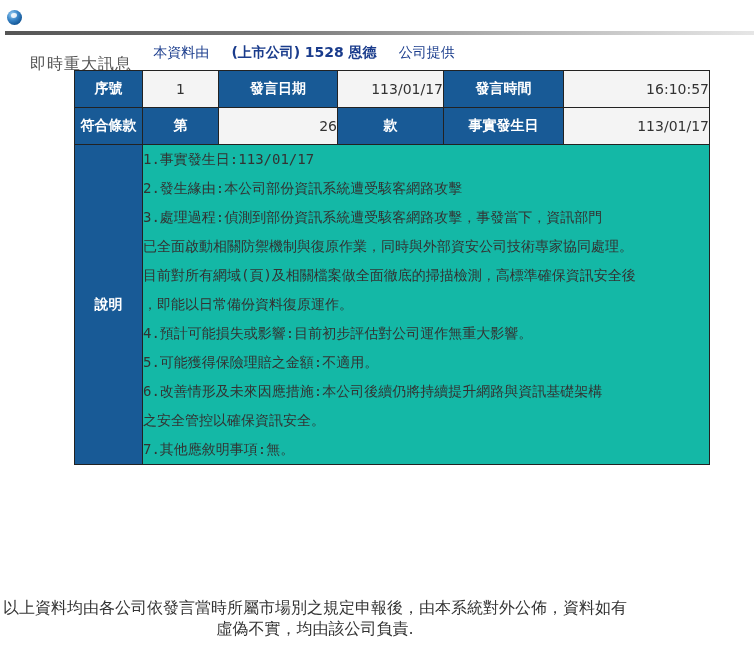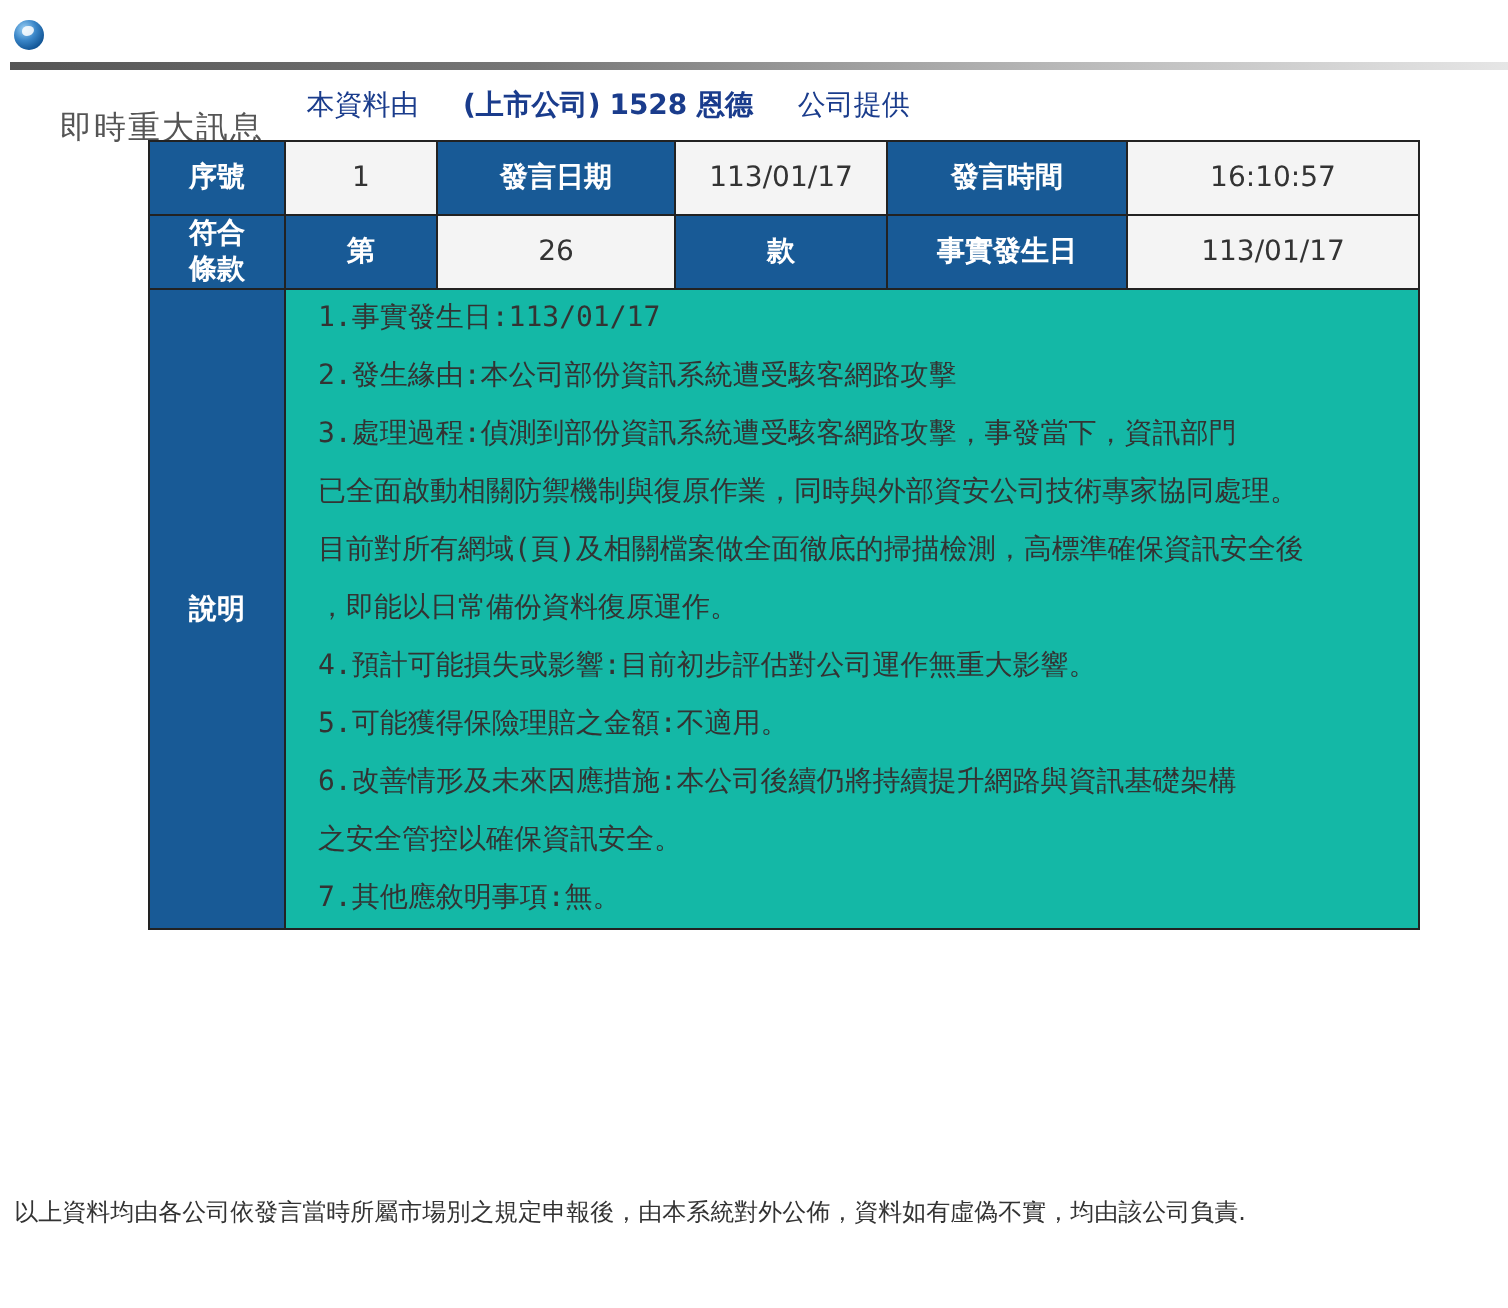"序號" table.info td { padding: 0 16px -> 0 0 }
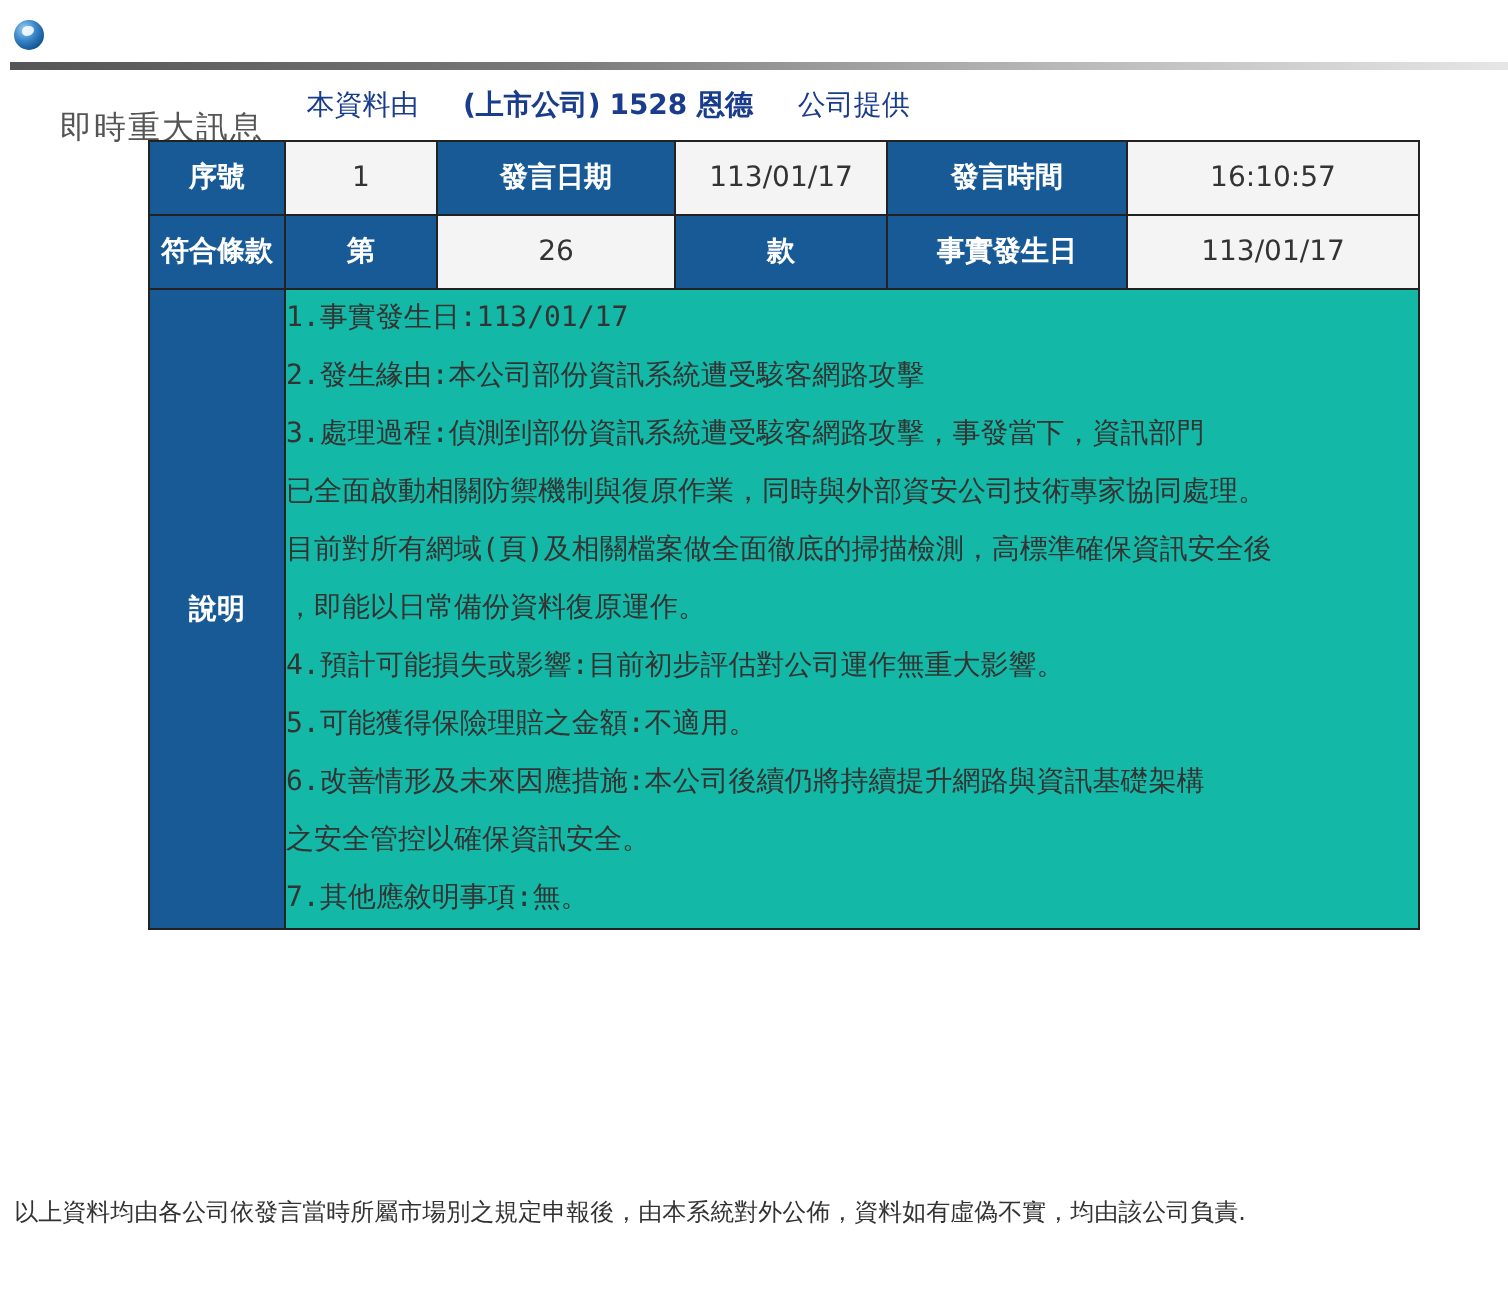"113/01/17" td.val { text-align: center -> right }
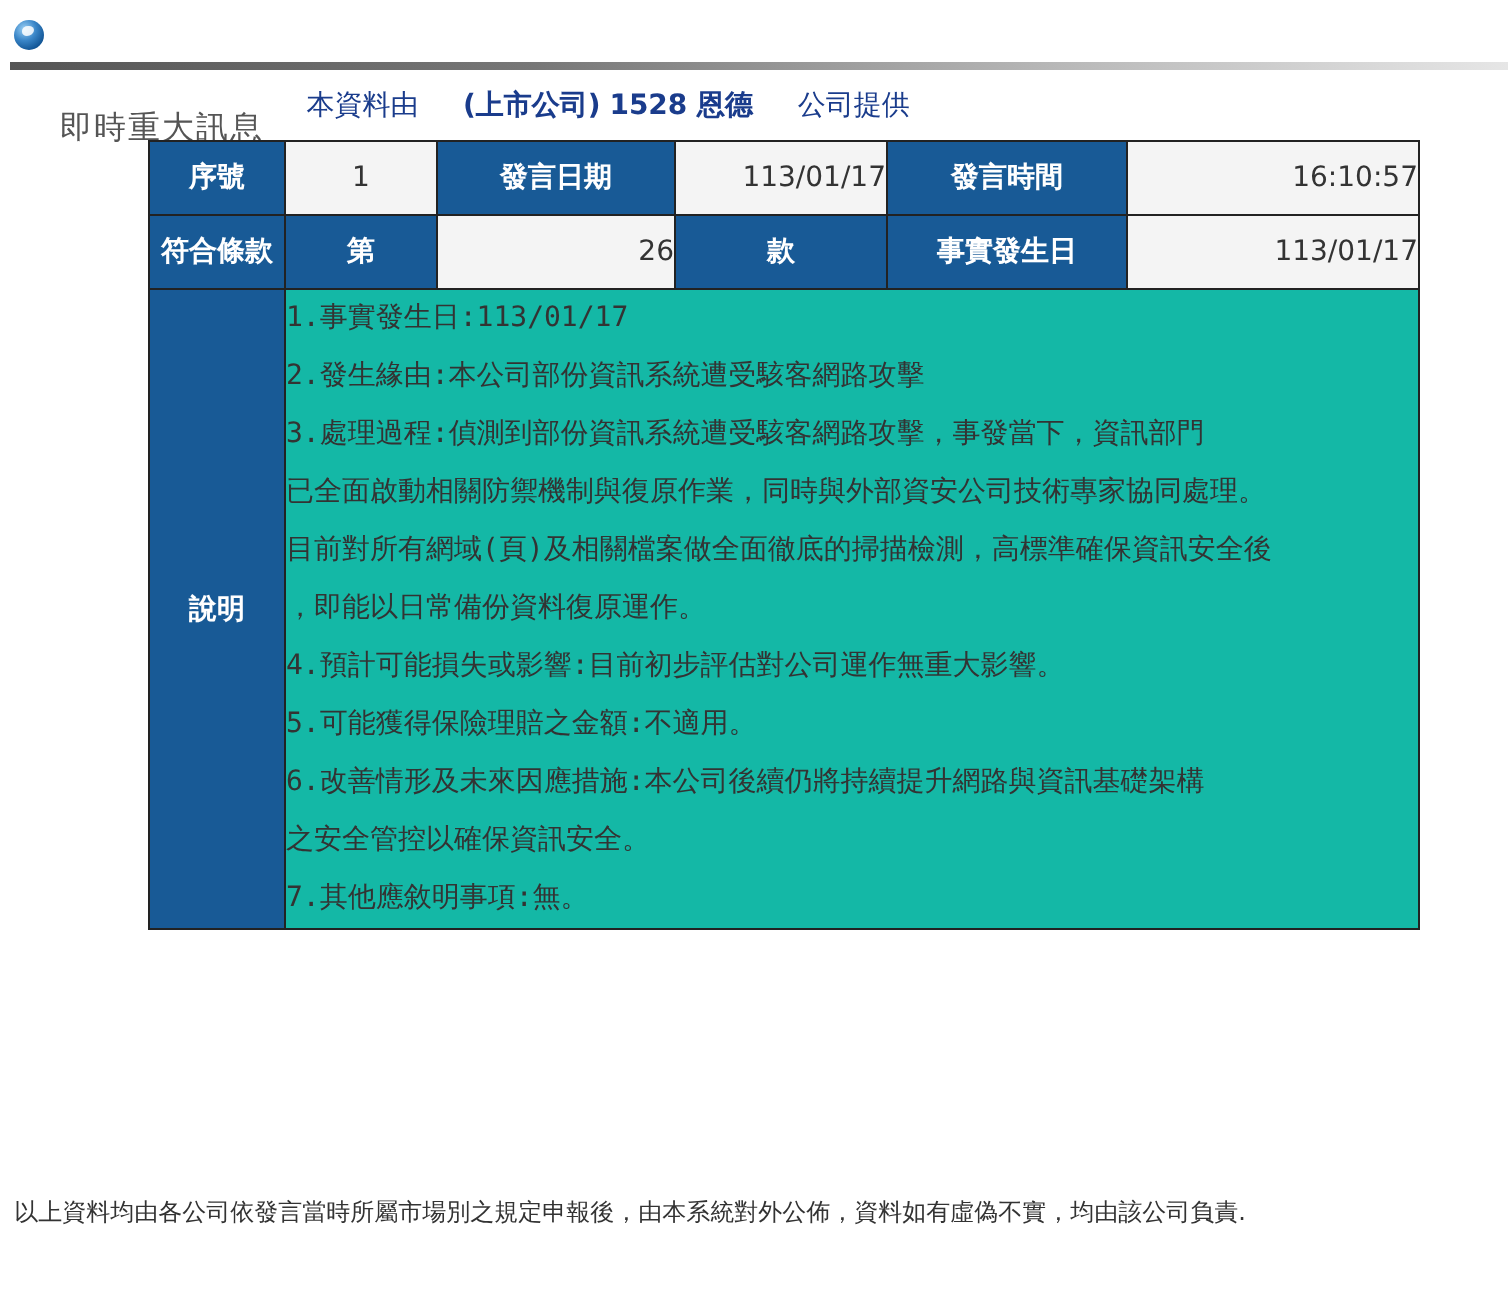"以上資料均由各公司依發言當時所屬市場別之規定申報後，由本系統對外公佈，資料如有虛" .footer { font-size: 12px -> 16px }
